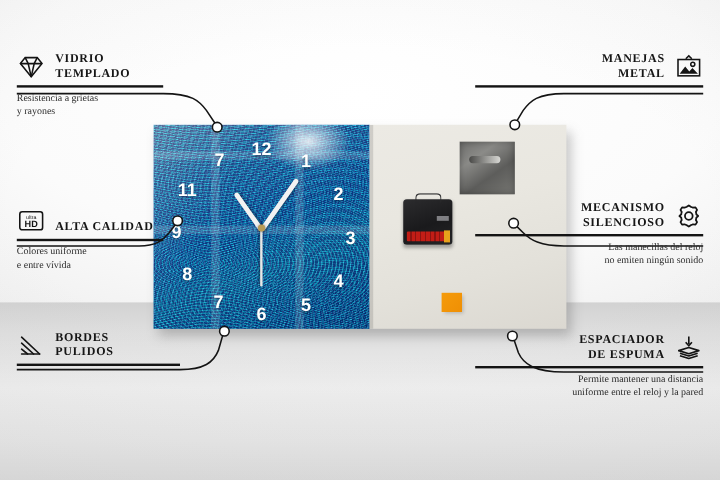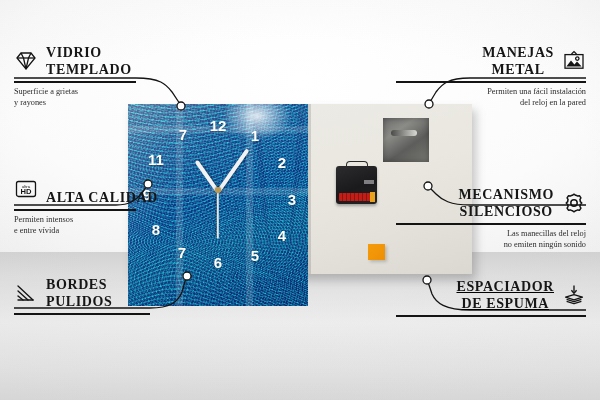"VIDRIO" .feat .ttl { font-size: 14px -> 10px }
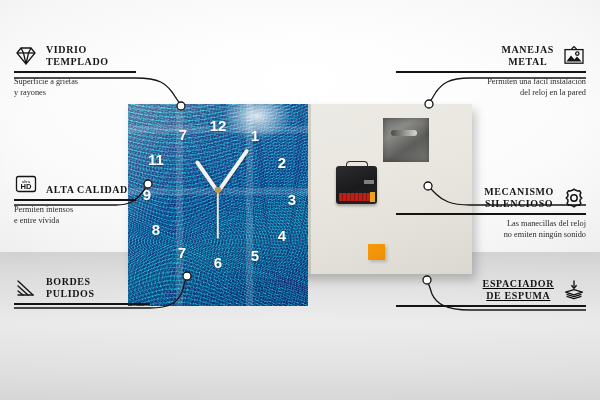"MANEJAS" .feat.right .ttl { text-align: center -> right }
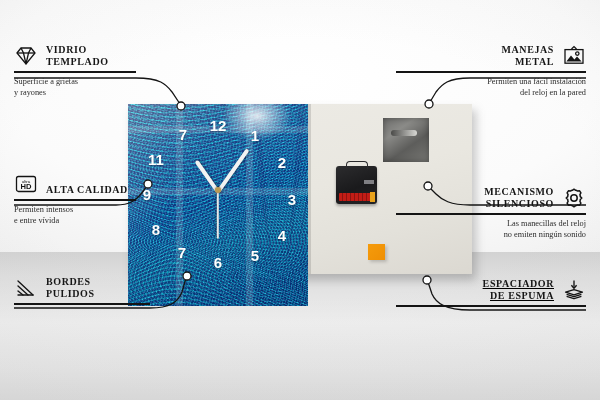"Superficie a grietas" span { text: Superficie -> Resistencia }
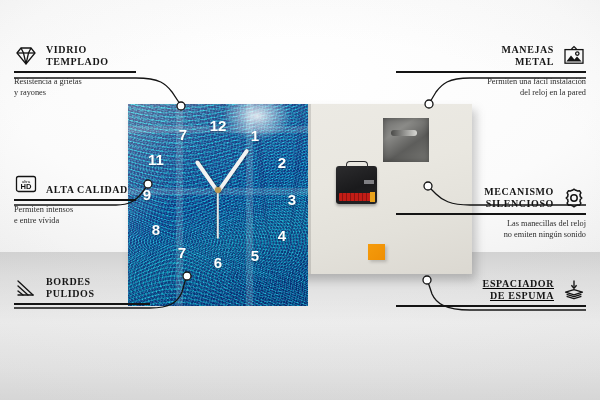"Permiten una fácil instalación" div.sub { html: <div> <span>Permiten una fácil instalación</span><br> <span>del reloj en la pared</span> </div> -> none }
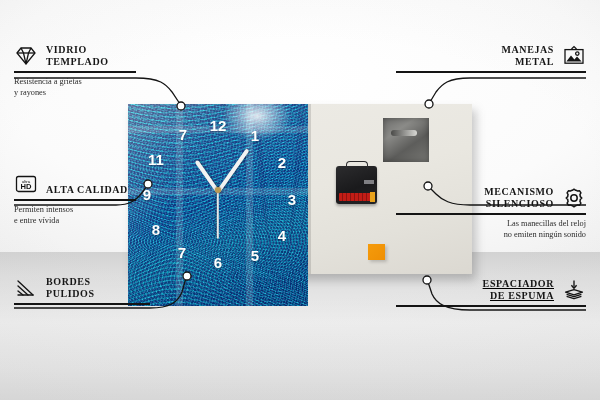"12" #clock { height: 202px -> 170px }
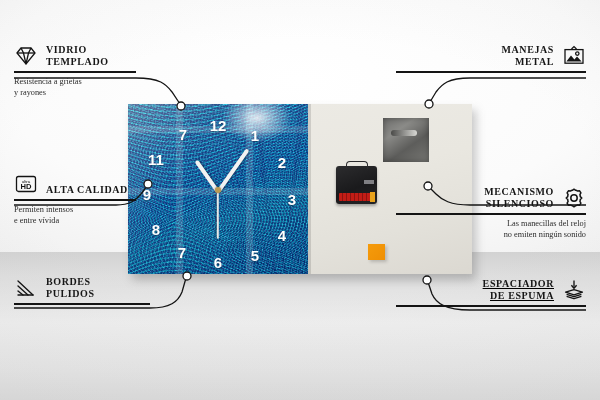"MECANISMO" .f-mr { top: 186px -> 168px }
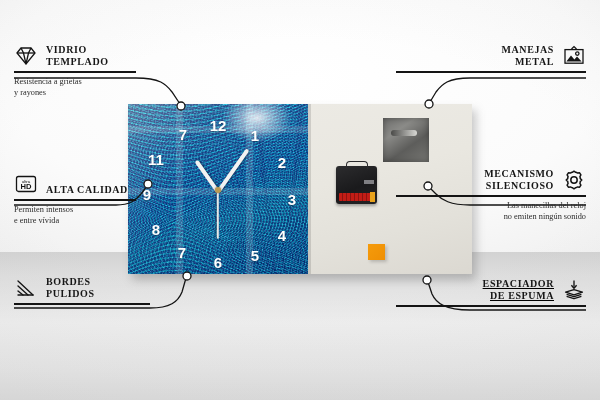"Permiten intensos" span { text: Permiten intensos -> Colores uniforme }
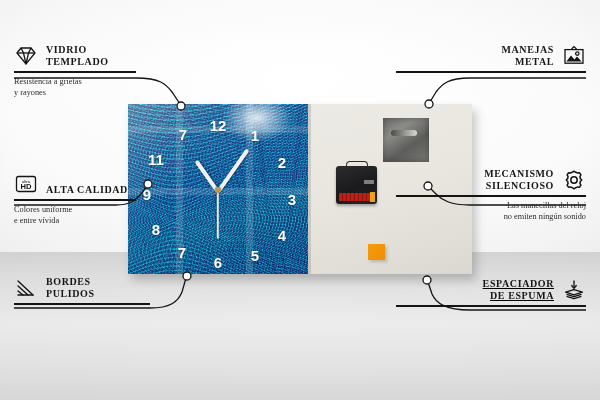"ESPACIADOR" .f-br { text-decoration: underline -> none }
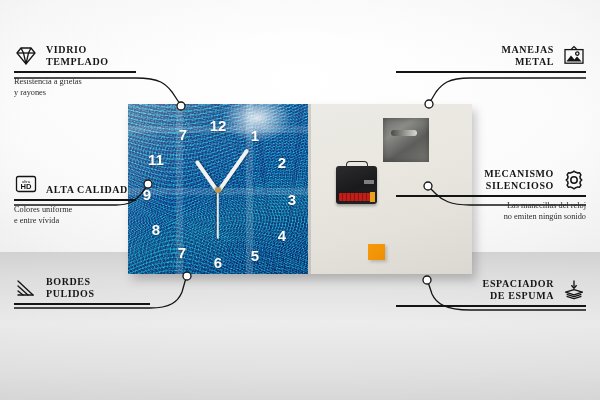"Permite mantener una distancia" div.sub { html: none -> <div> <span>Permite mantener una distancia</span><br> <span>uniforme entre el reloj y la pared</span> </div> }
